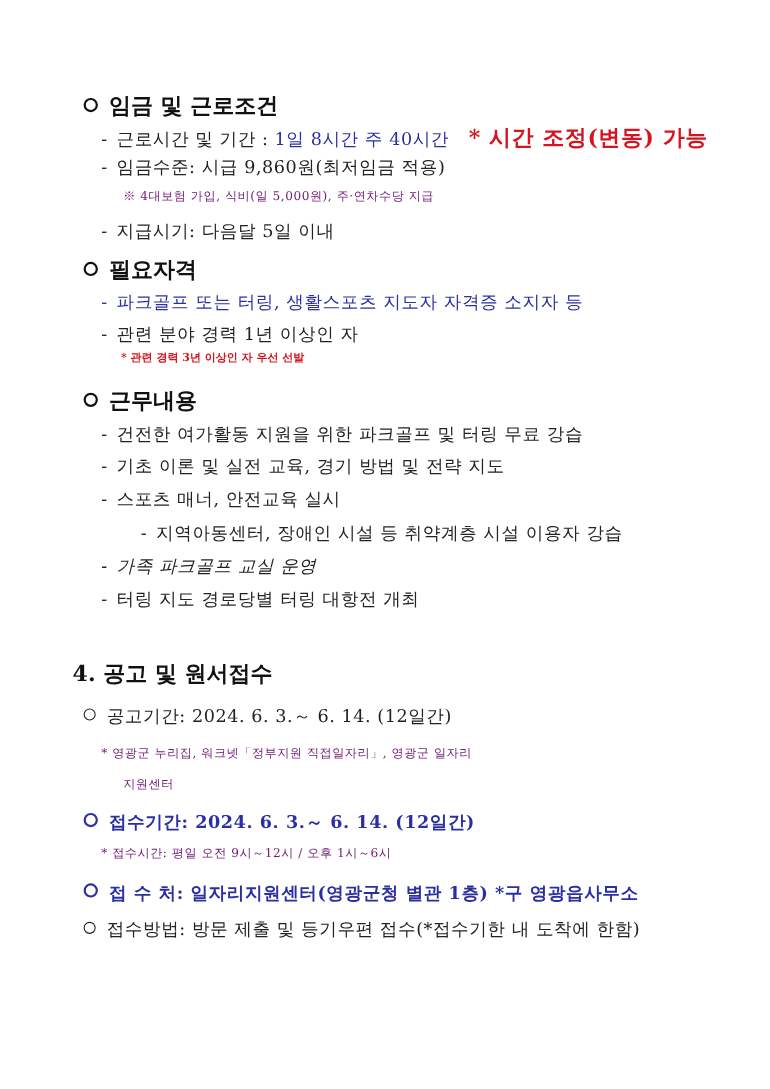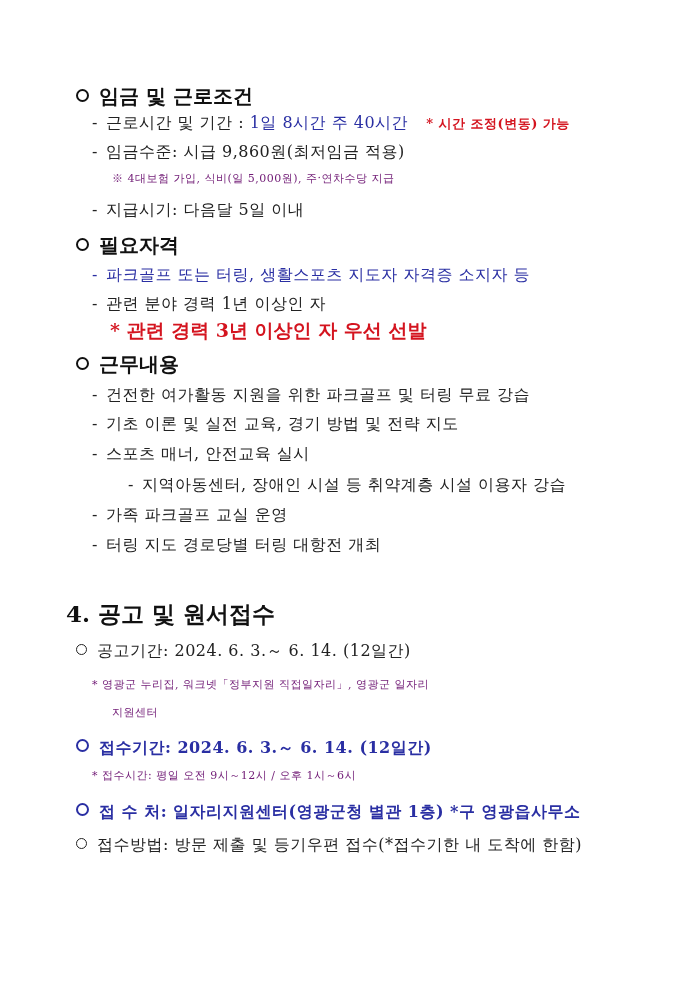"* 시간 조정(변동) 가능" span.red { font-size: 13px -> 20px }
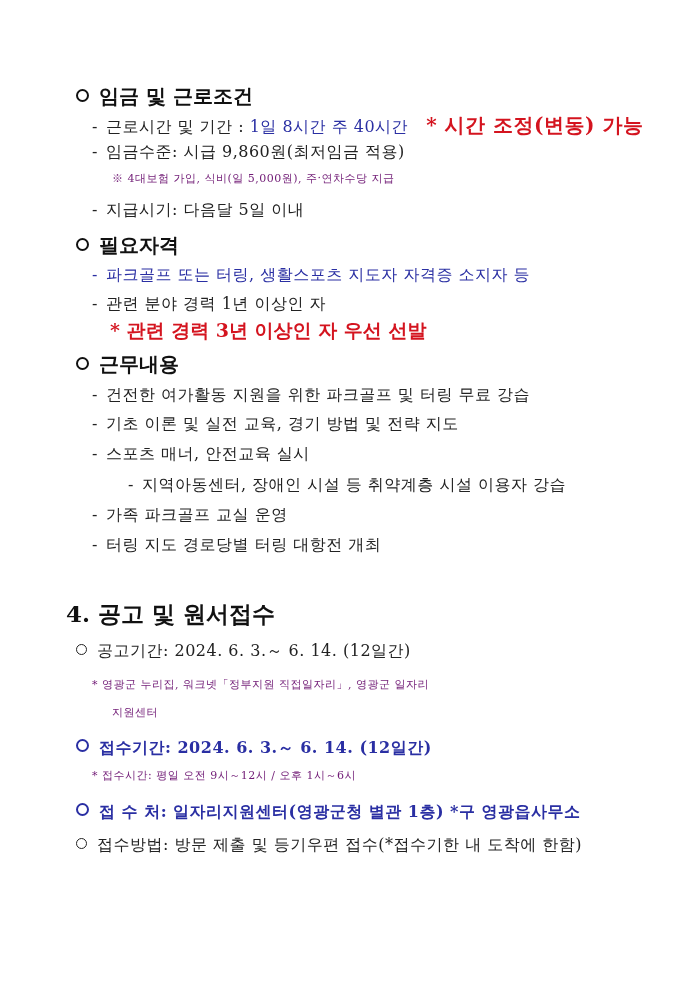"* 관련 경력 3년 이상인" .red-small { font-size: 19px -> 10px }
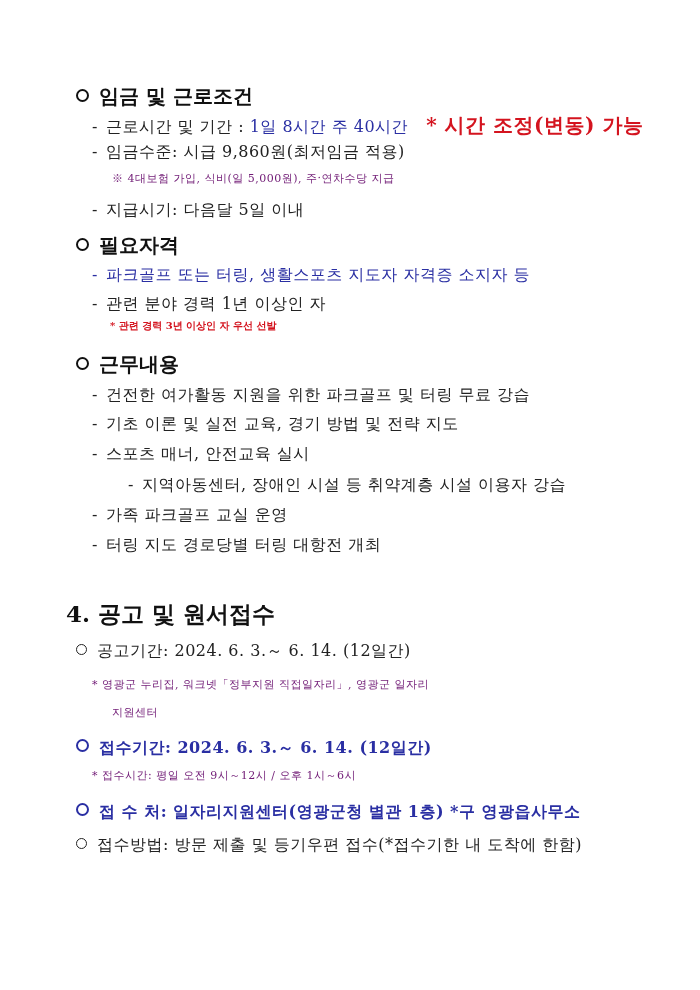"- 가족 파크골프 교실 운영" div.line { font-style: none -> italic }
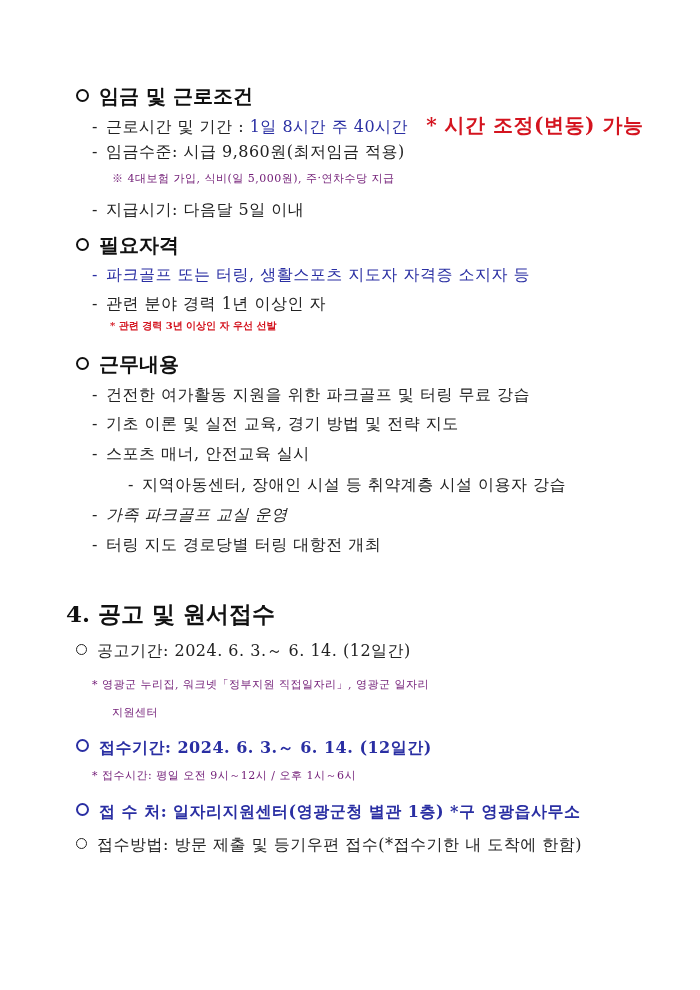"4. 공고 및 원서접수" .h2 { font-size: 23px -> 20px }
